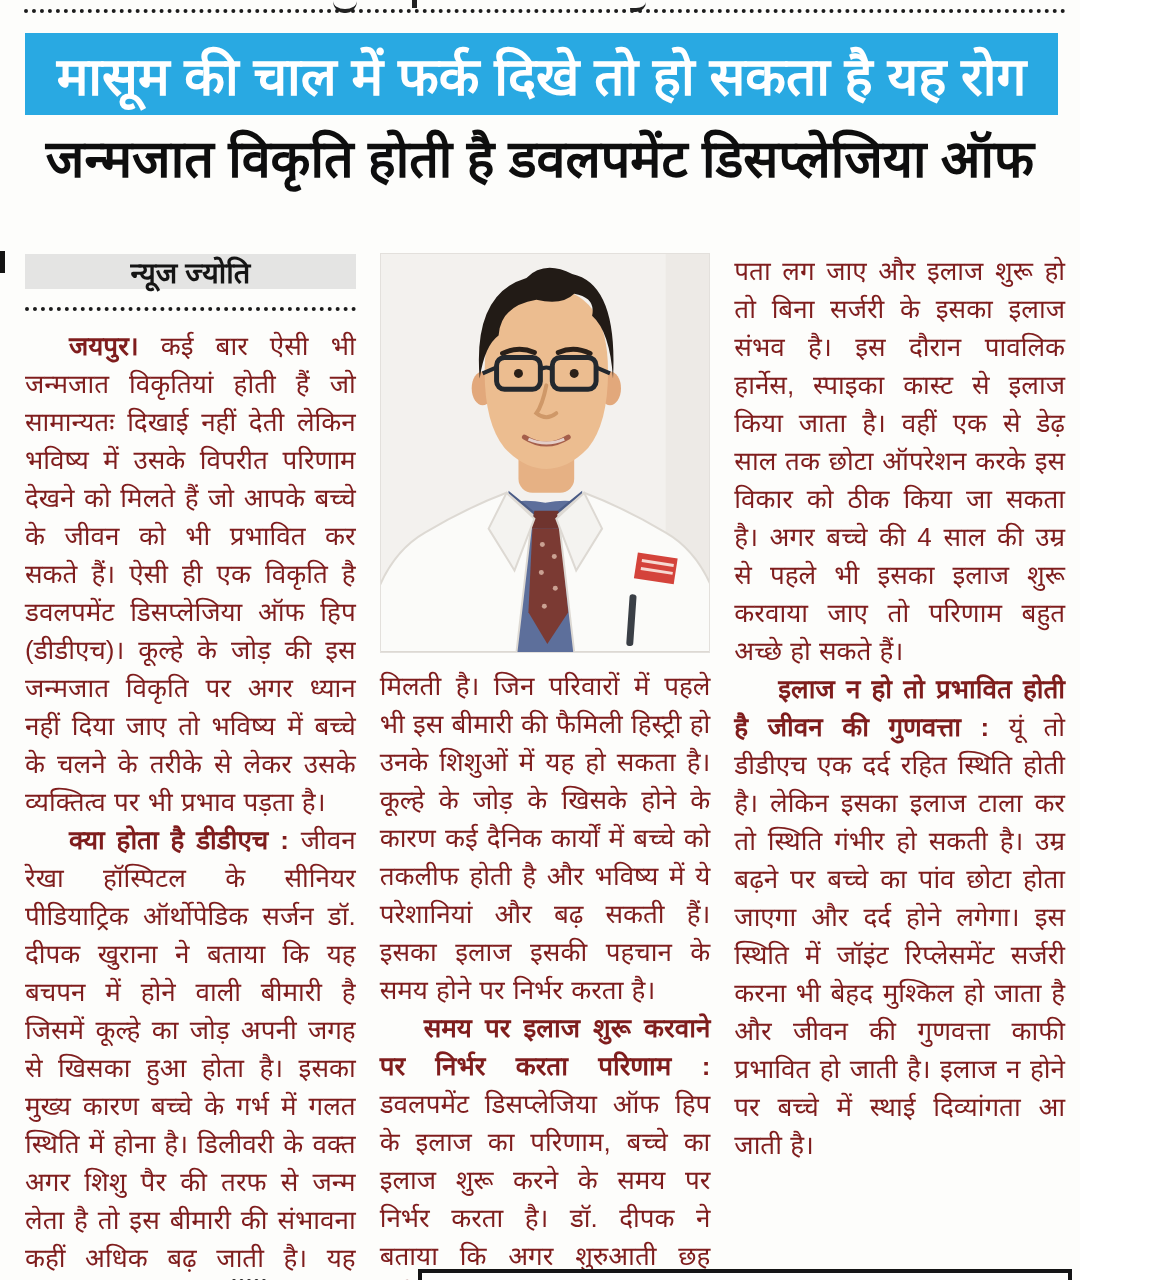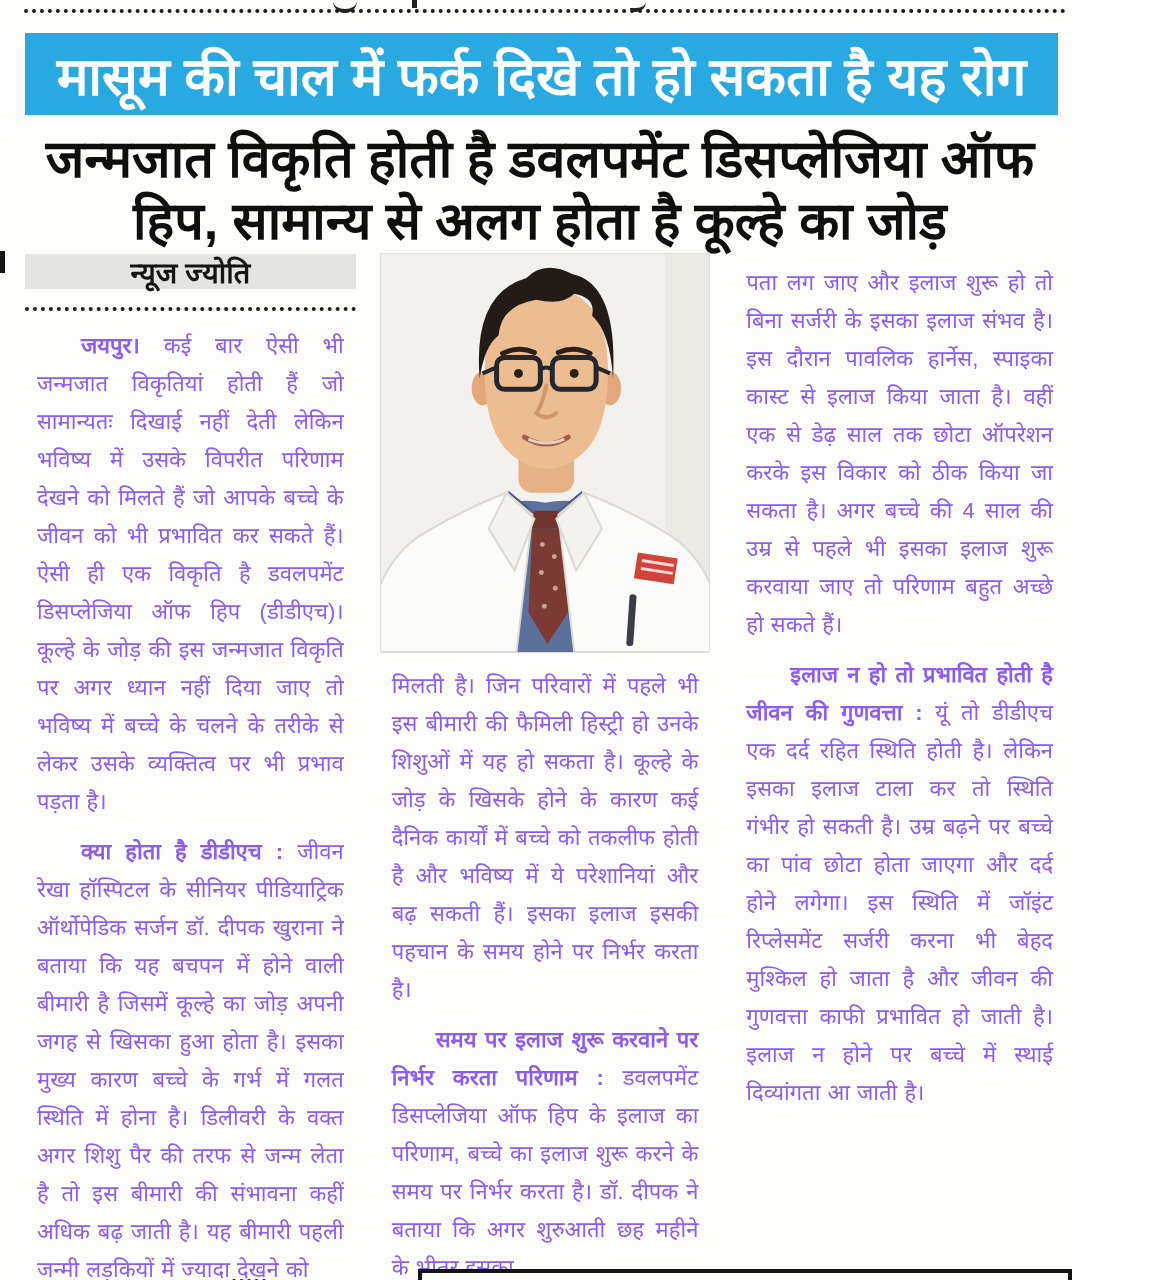"हिप, सामान्य से अलग होता" span { html: <span>हिप, सामान्य से अलग होता है कूल्हे का जोड़</span> -> none }
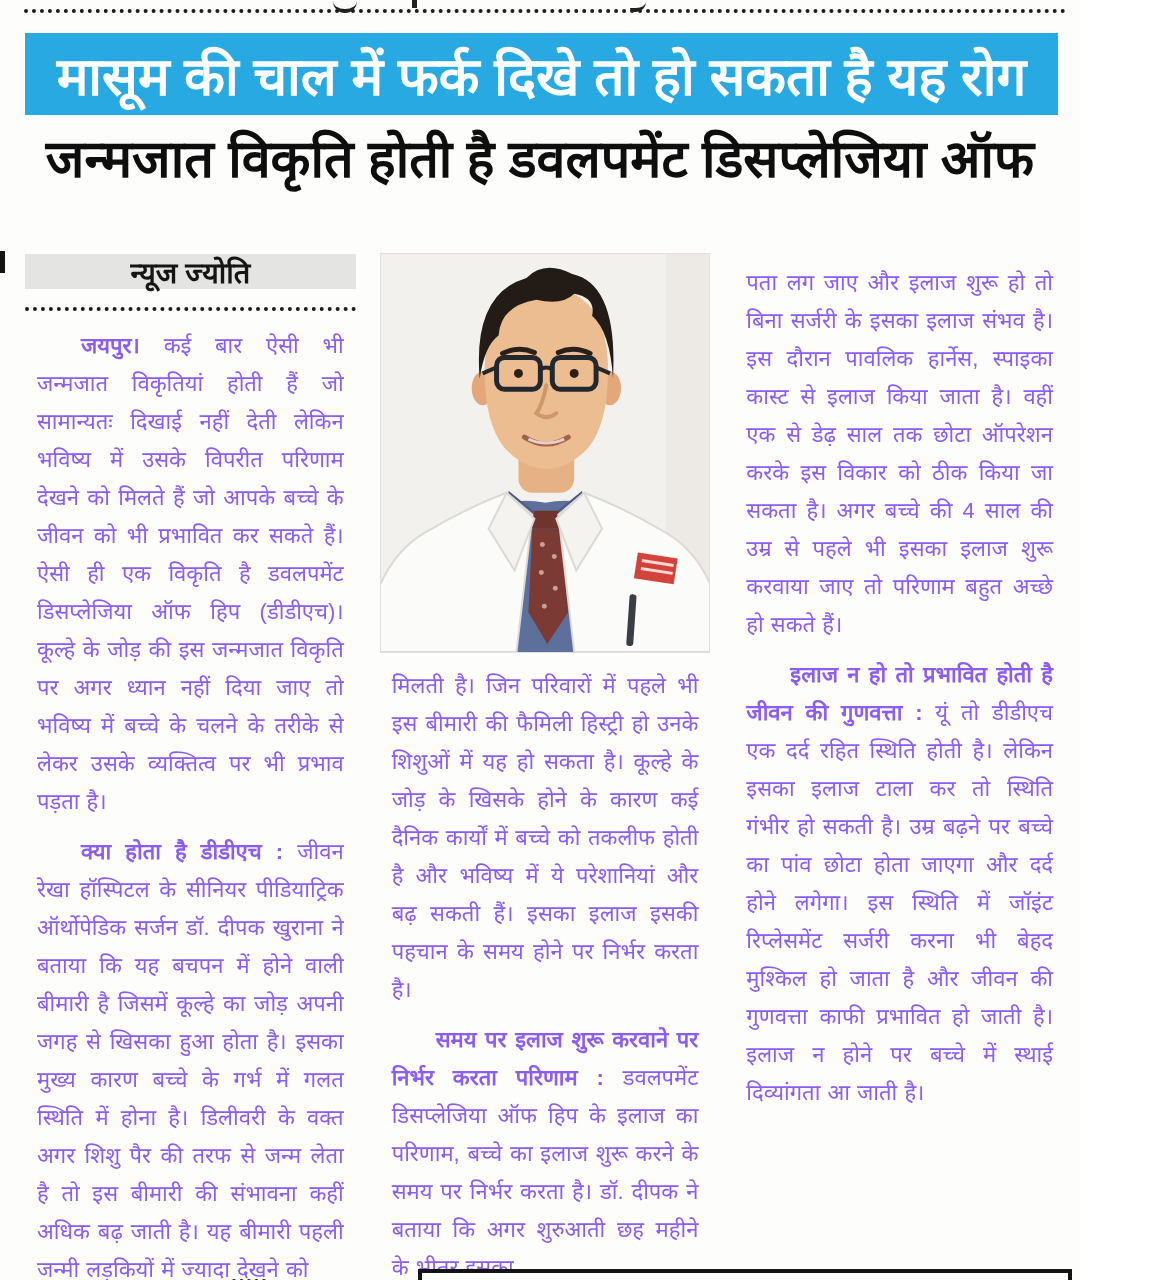"पता लग जाए और इलाज" p.body { color: #8b5cf6 -> #7f1d1d; font-size: 22px -> 26px; margin: 12px -> 0 }
